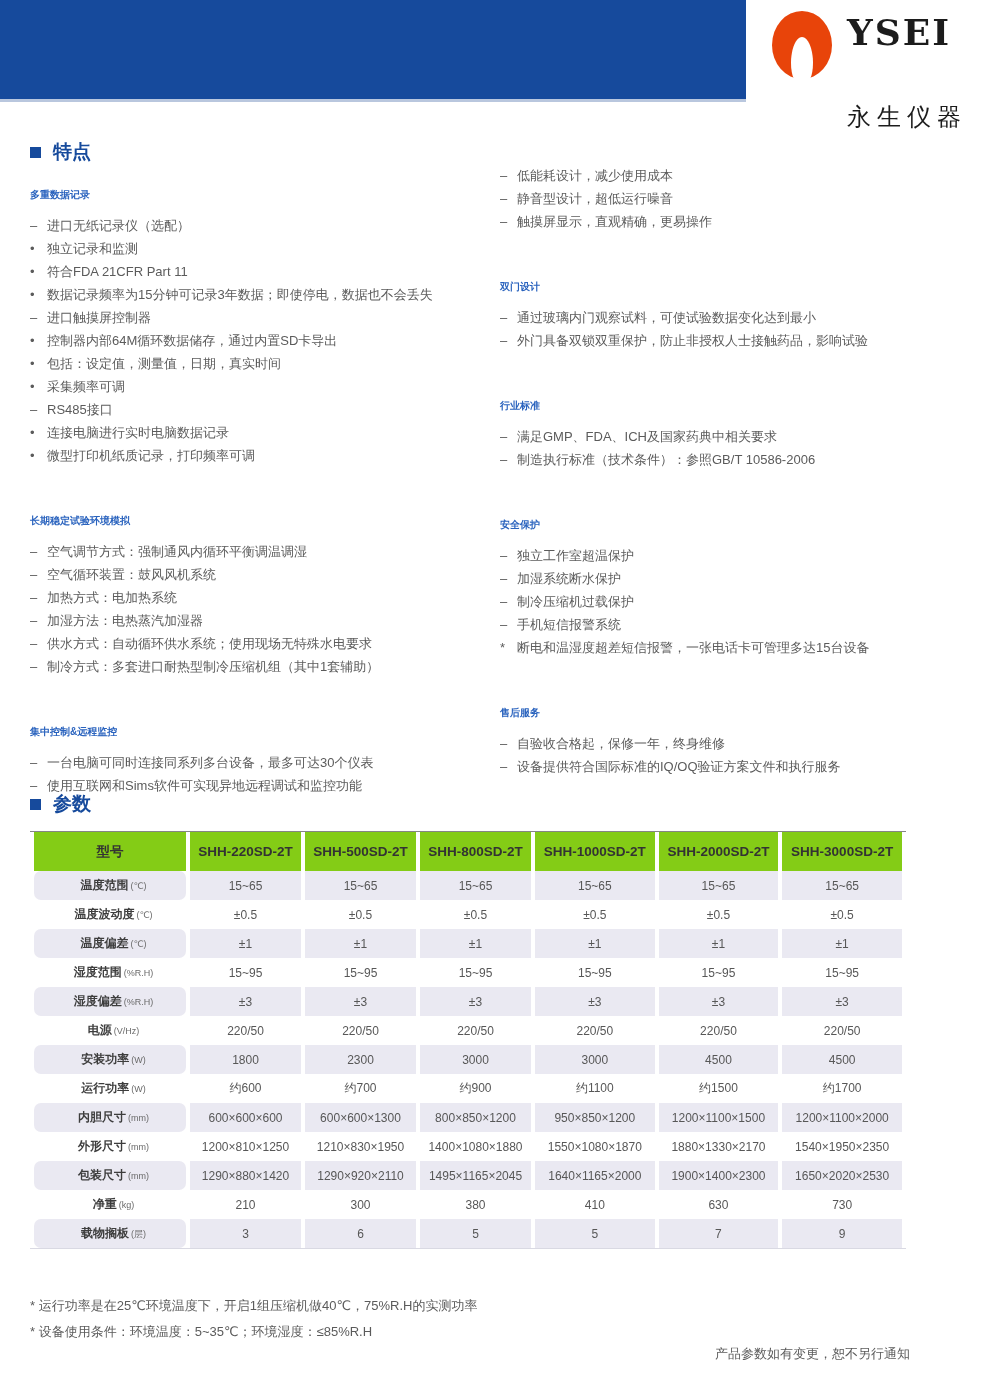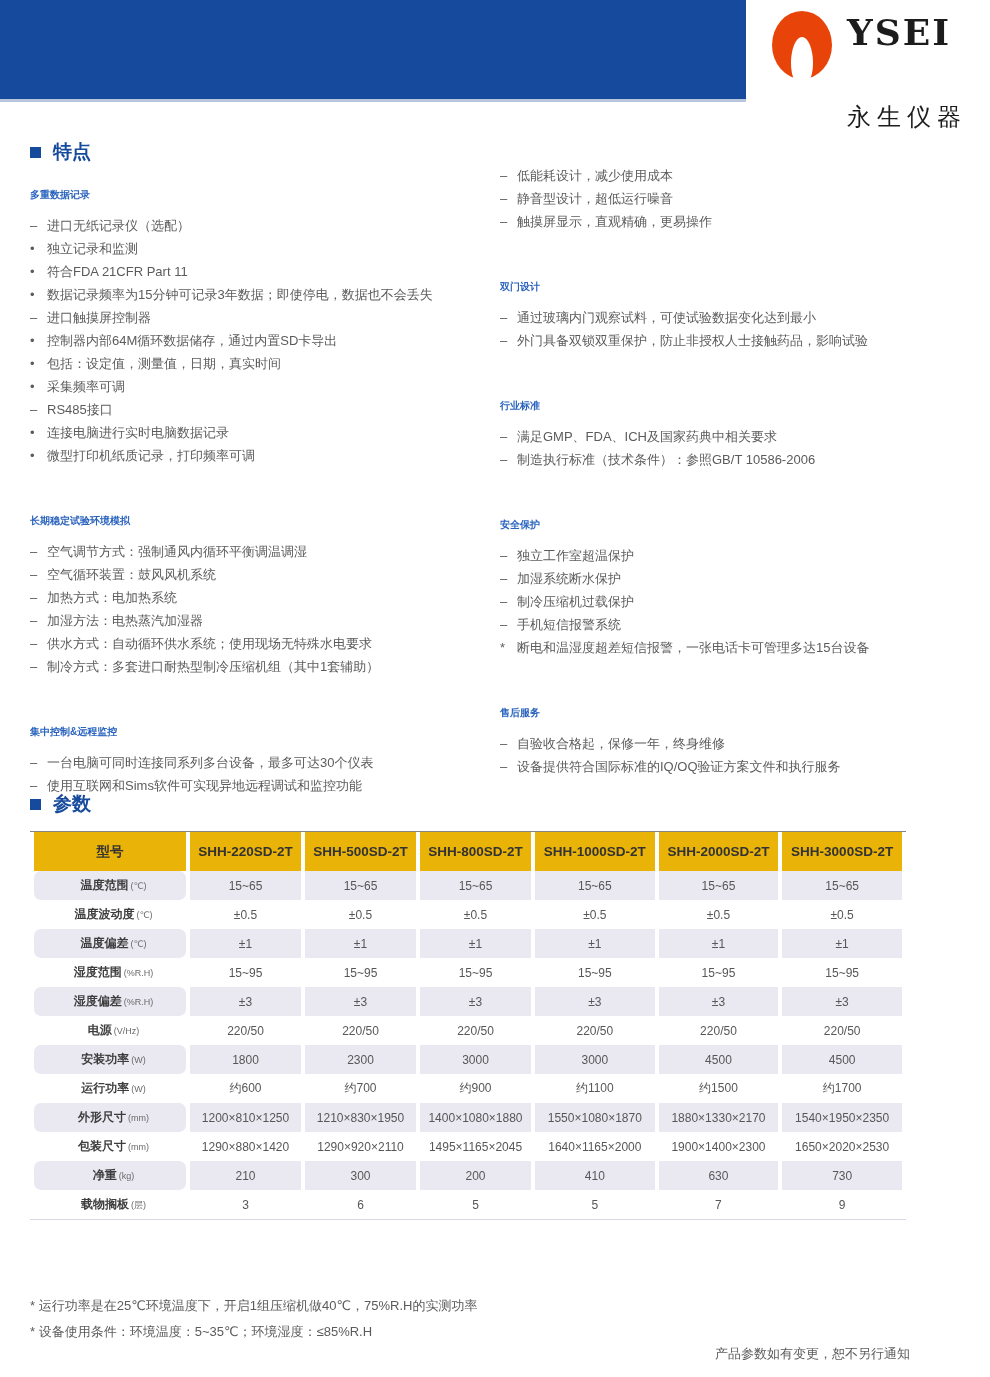"型号" table.spec thead th { background: #eab308 -> #84cc16 }
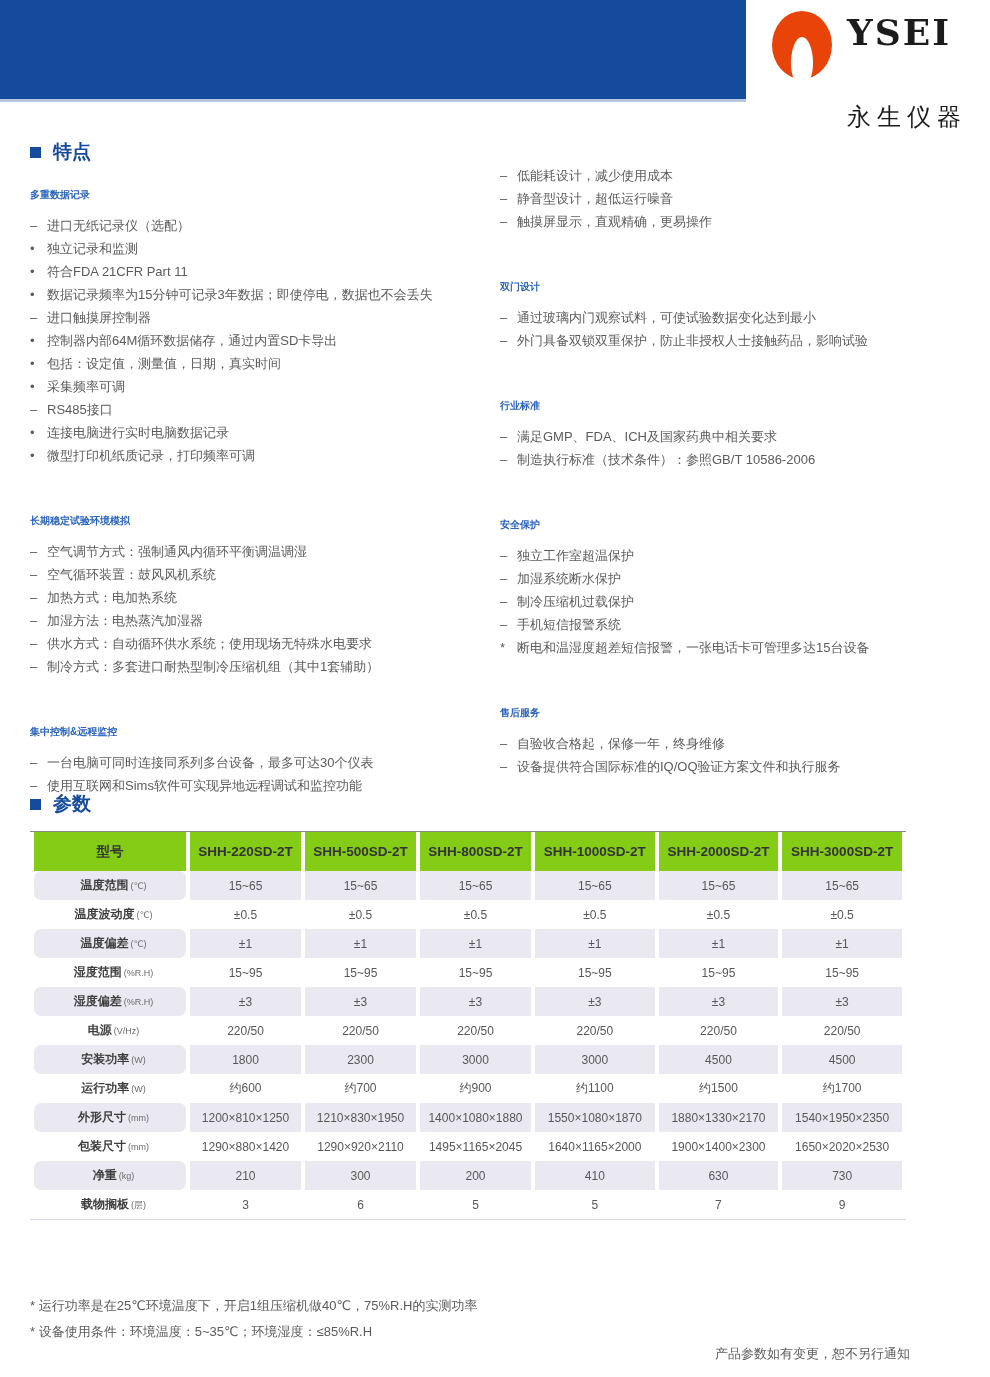"内胆尺寸 (mm)" tr { html: none -> <tr> <td><span>内胆尺寸</span><span>(mm)</span></td> <td>600×600×600</td> <td>600×600×1300</td> <td>800×850×1200</td> <td>950×850×1200</td> <td>1200×1100×1500</td> <td>1200×1100×2000</td> </tr> }
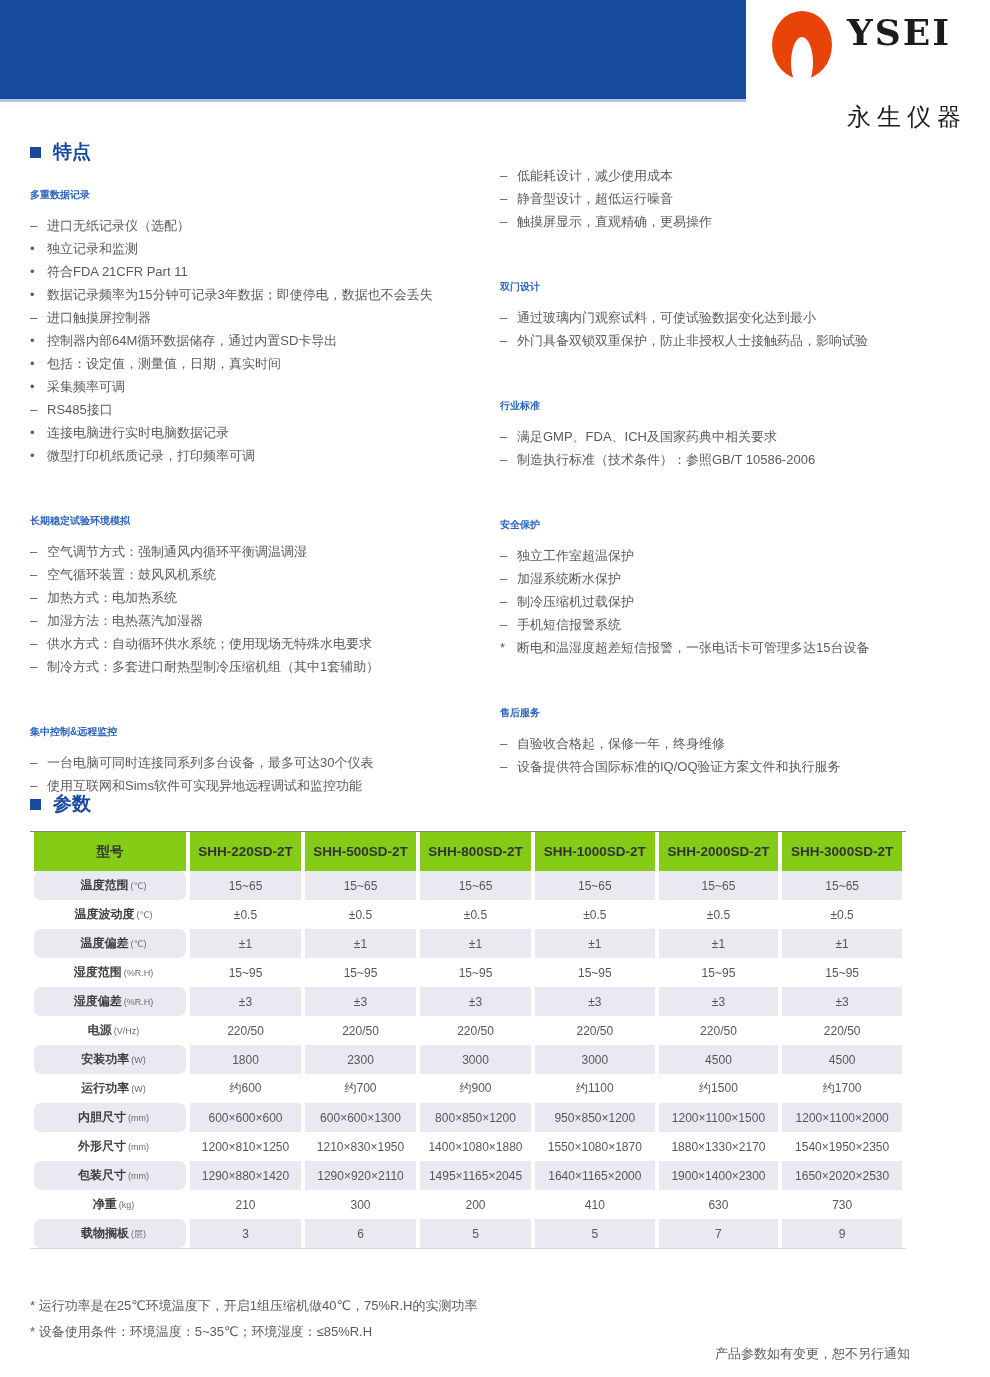"200" td { text: 200 -> 380 }
